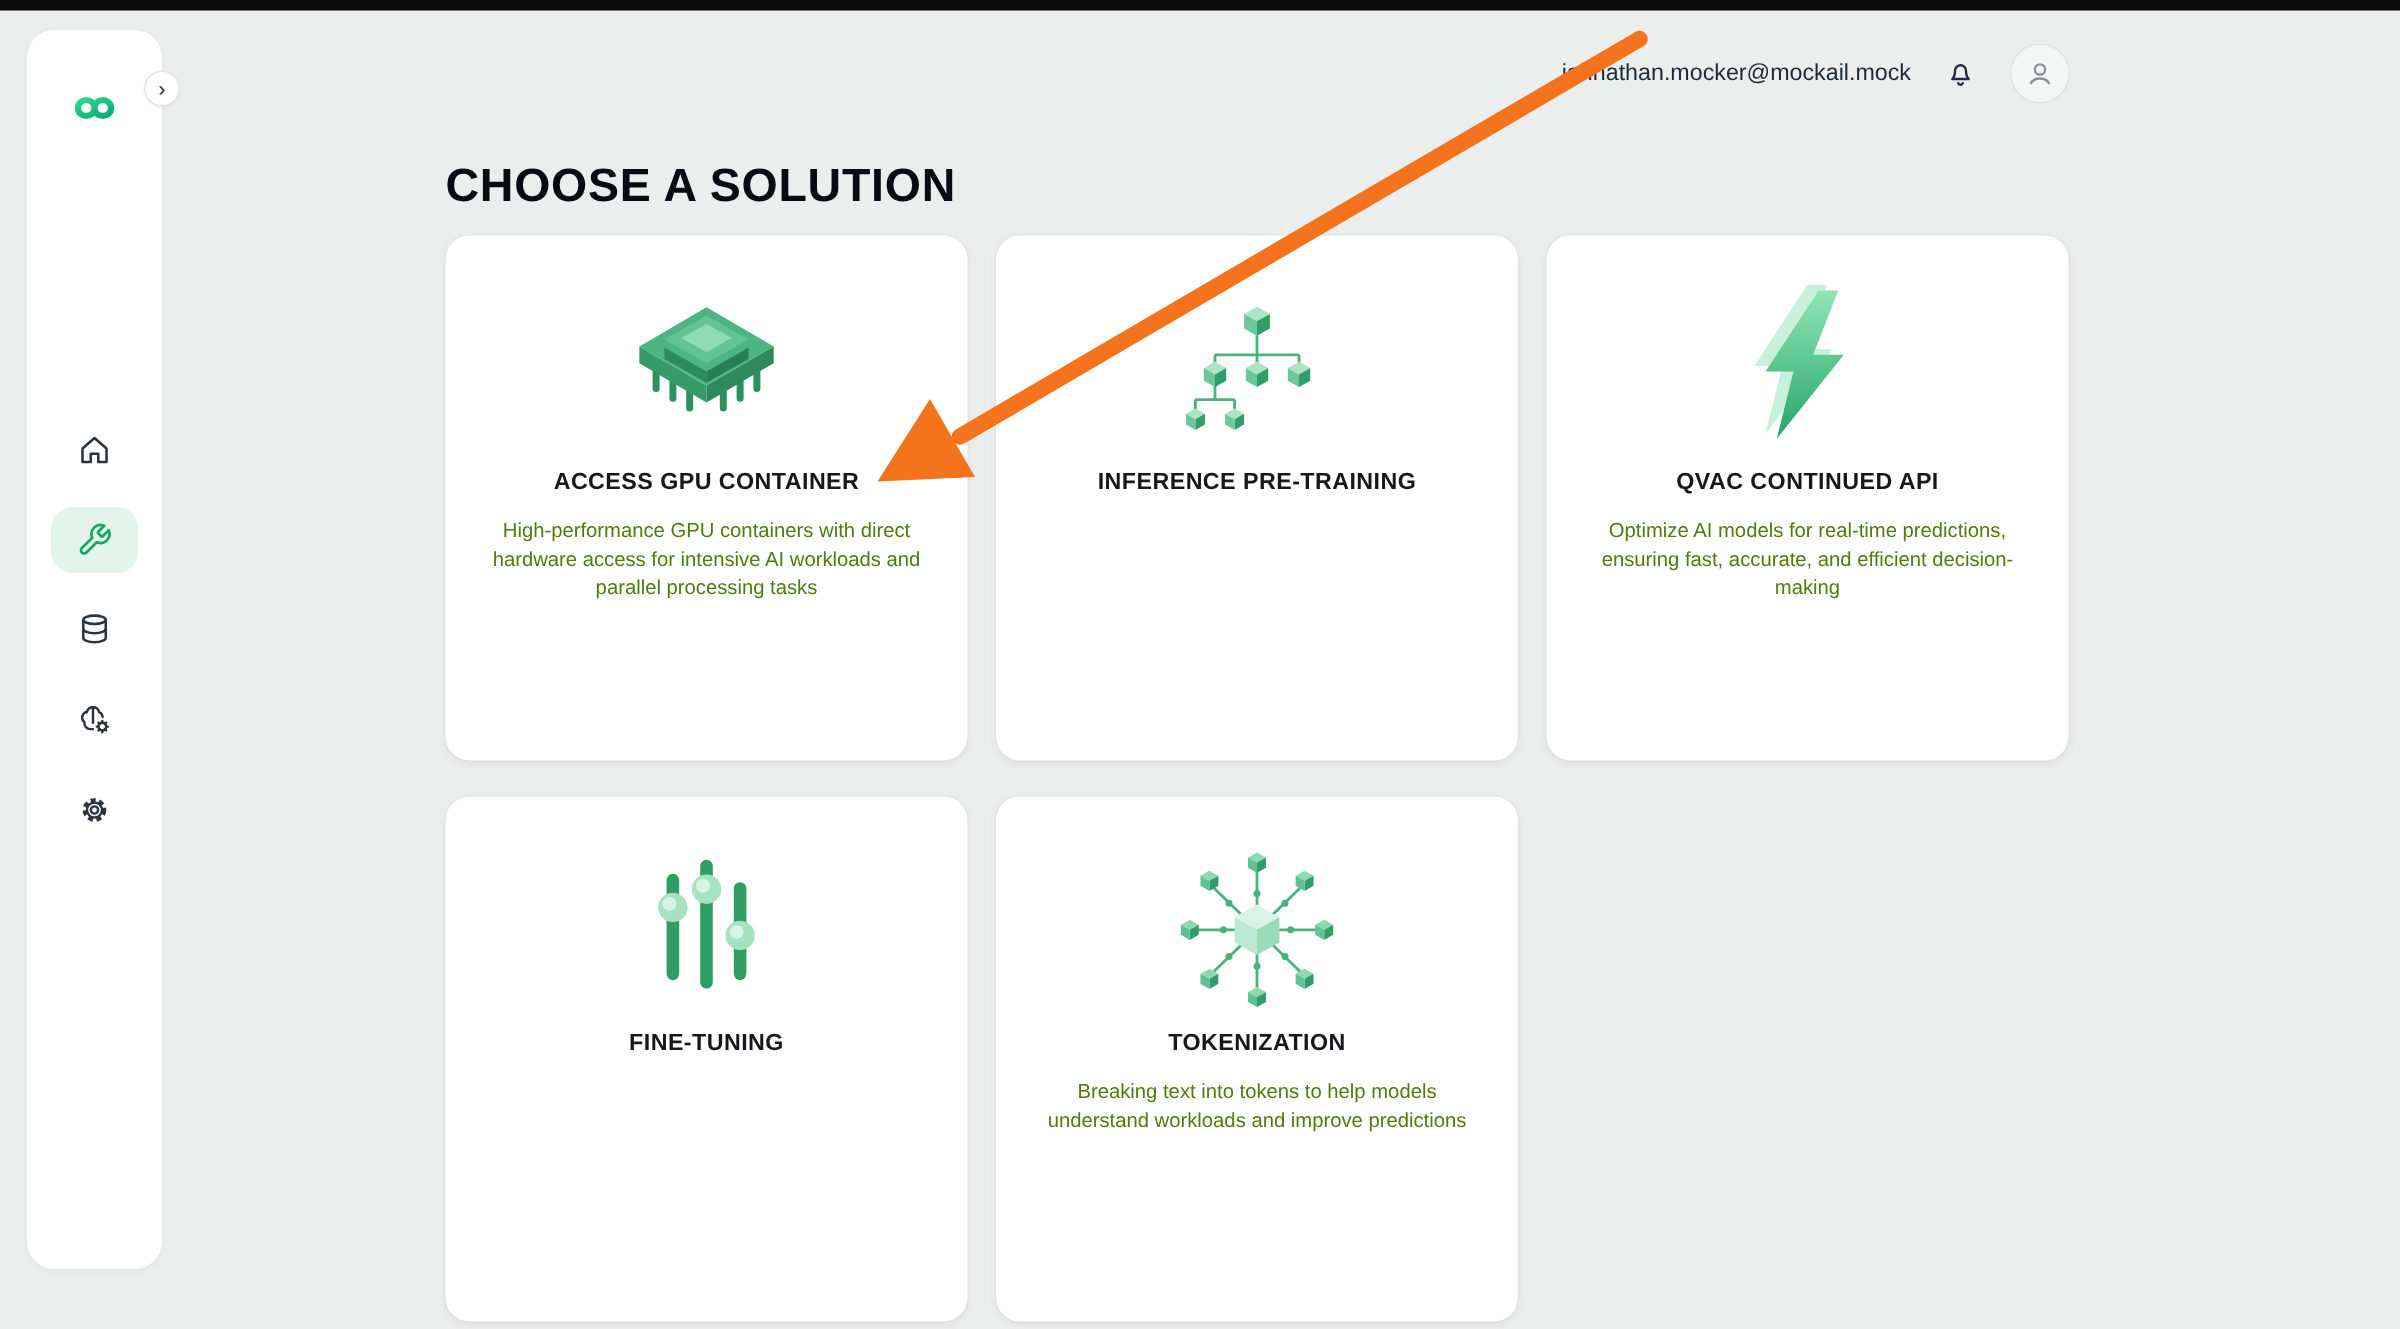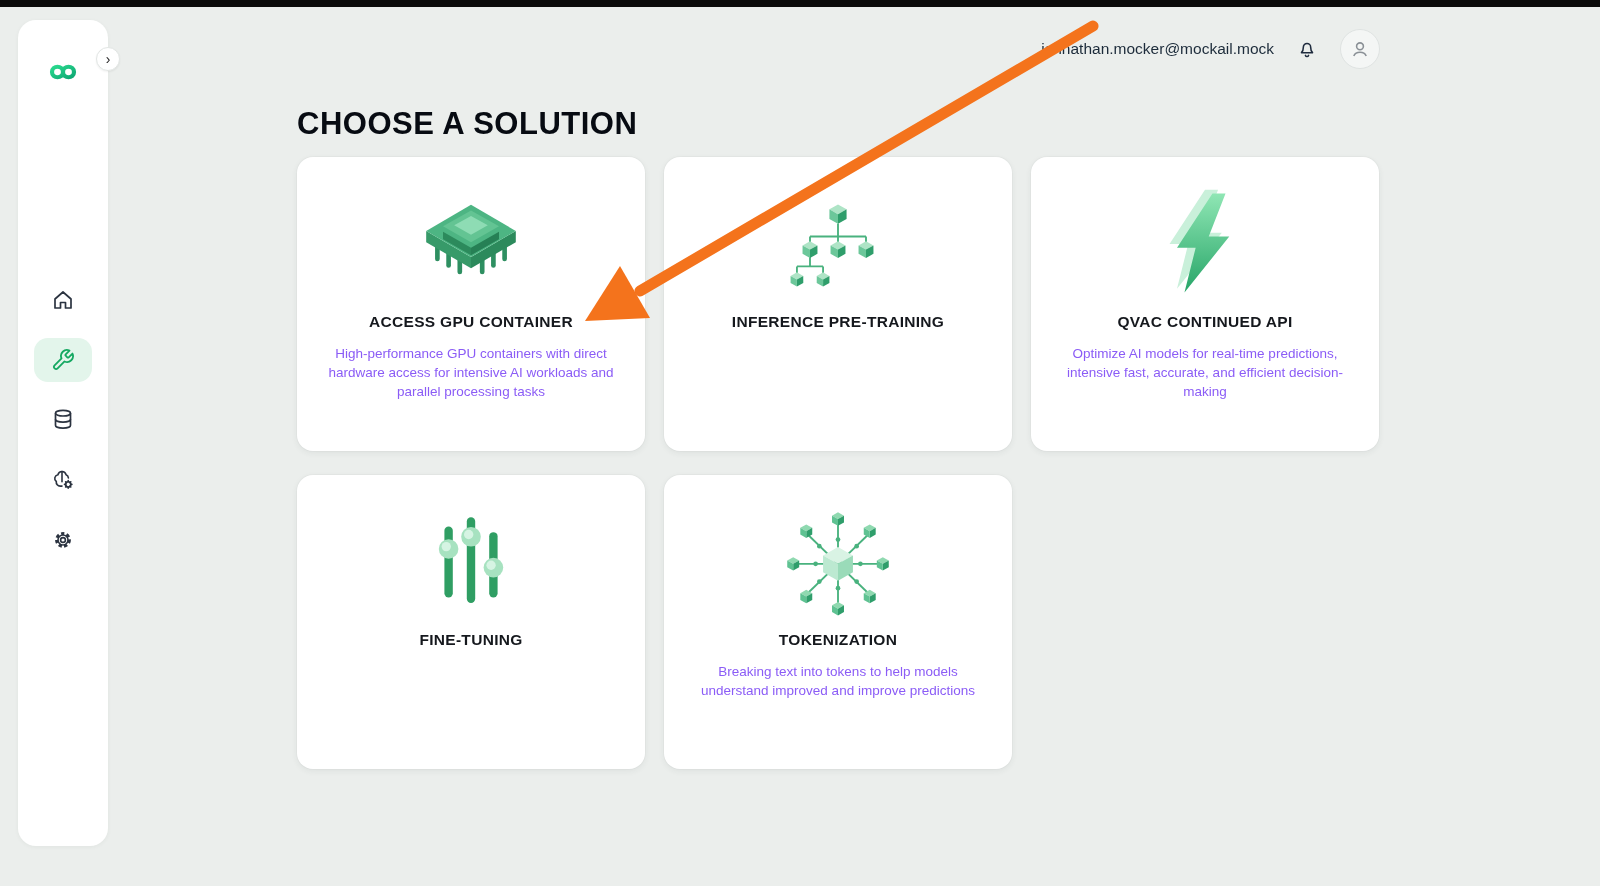"ACCESS GPU CONTAINER" .card { height: 294px -> 350px }
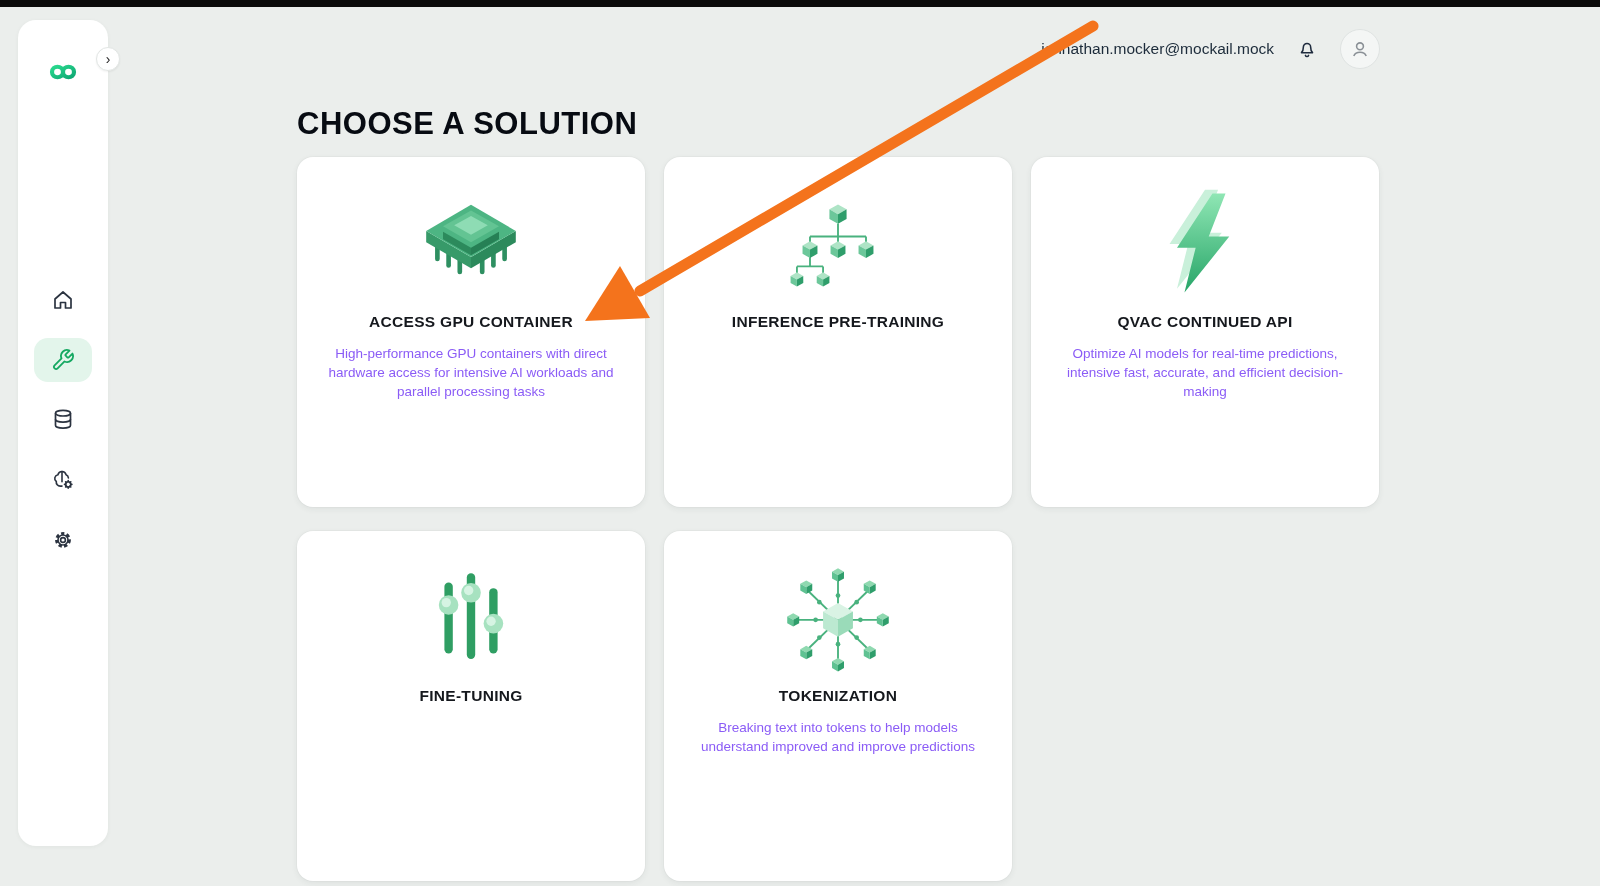"High-performance GPU containers with" .card-desc { color: #8b5cf6 -> #4d7c0f }
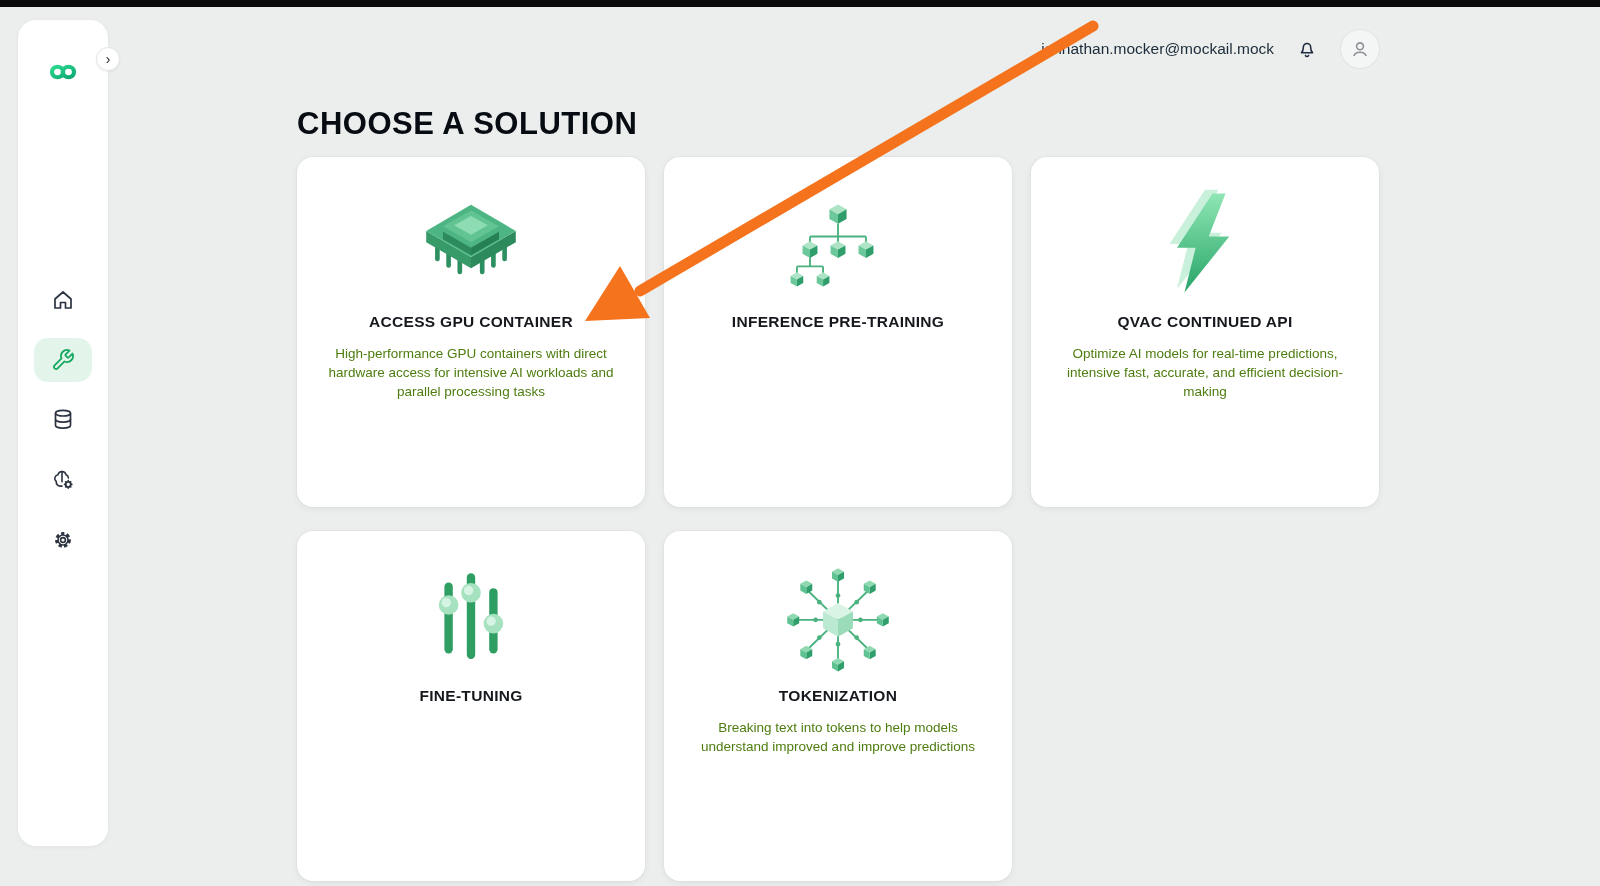"Optimize AI models for real-time" p.card-desc { text: intensive -> ensuring }
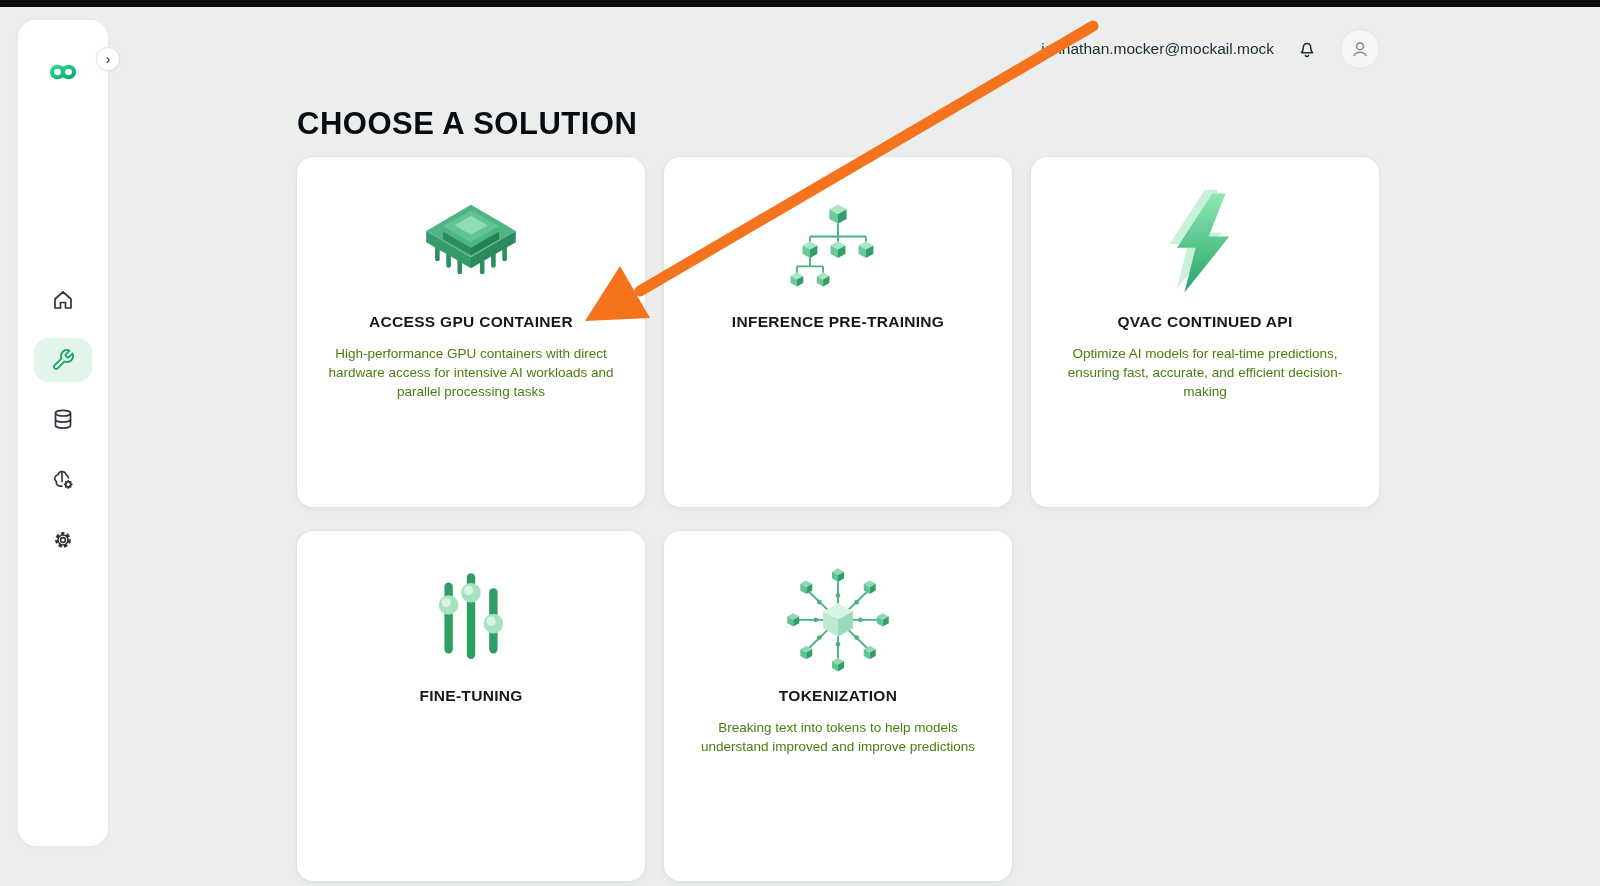"Breaking text into tokens to" p.card-desc { text: improved -> workloads }
